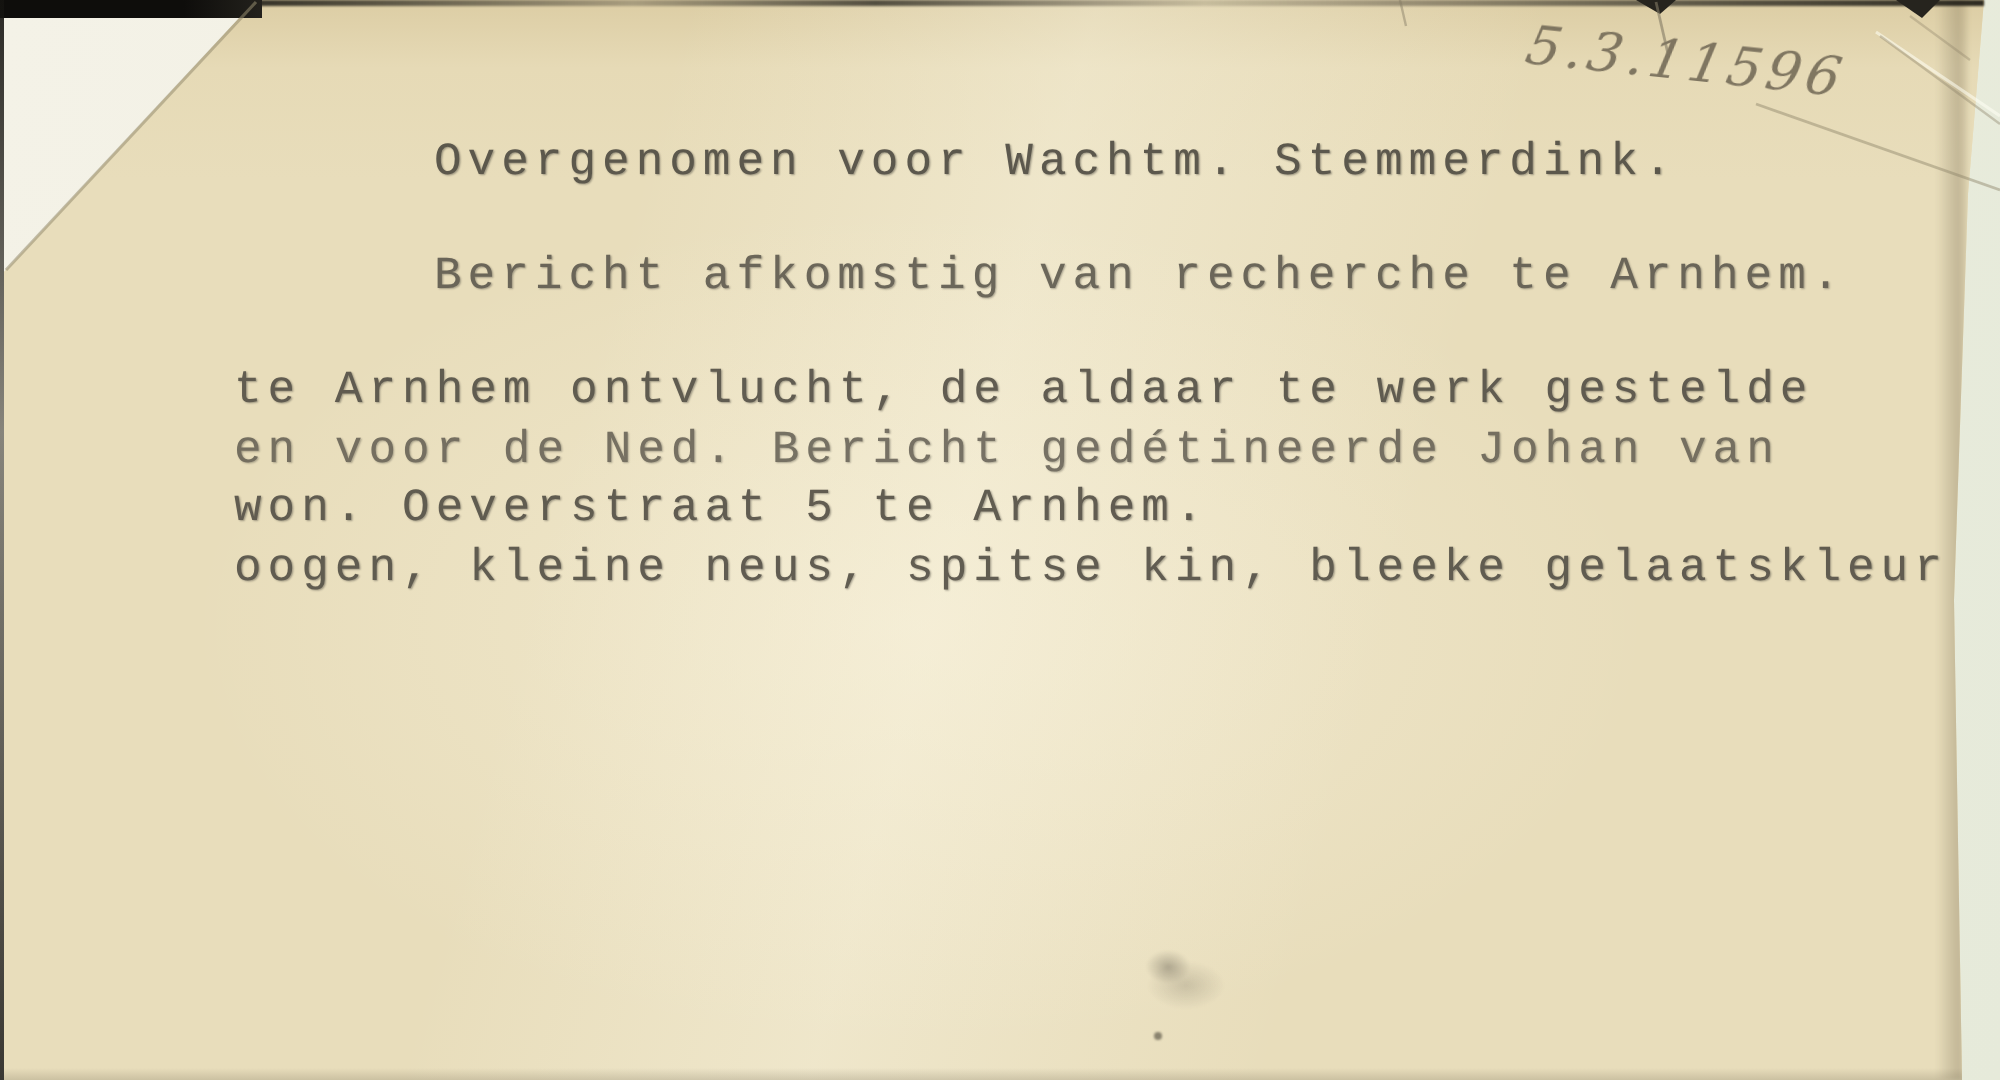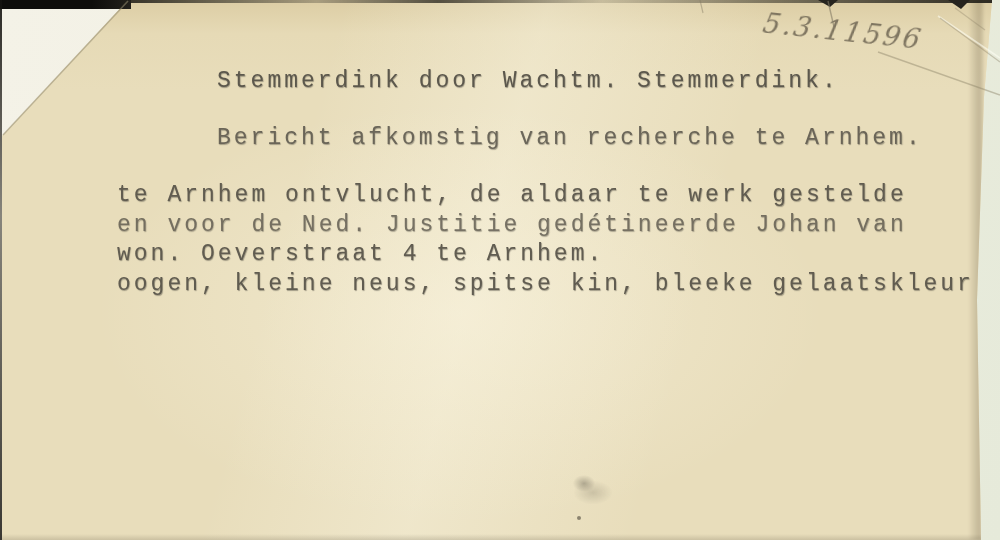"Stemmerdink door Wachtm. Stemmerdink." div.type { text: Stemmerdink door -> Overgenomen voor }
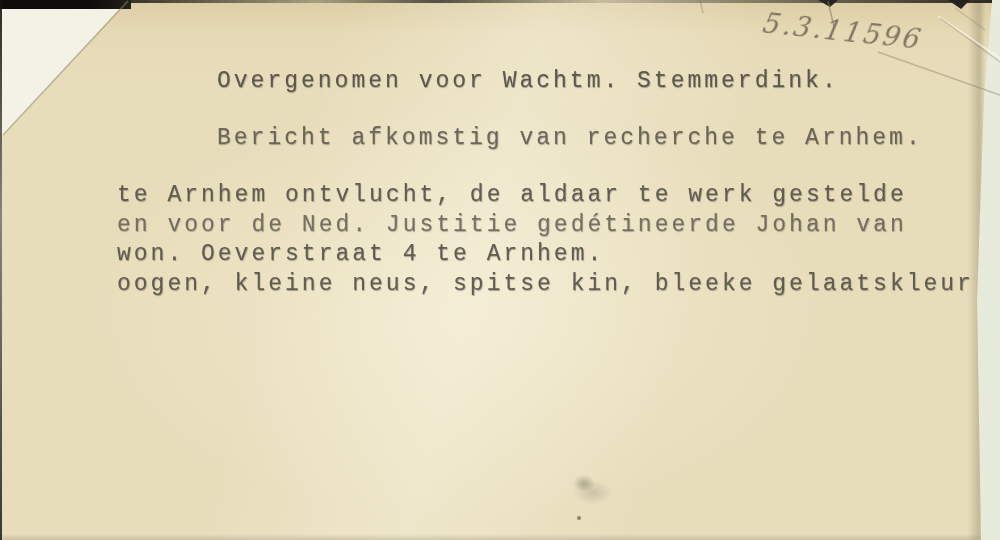"en voor de Ned. Justitie" div.tline { text: Justitie -> Bericht }
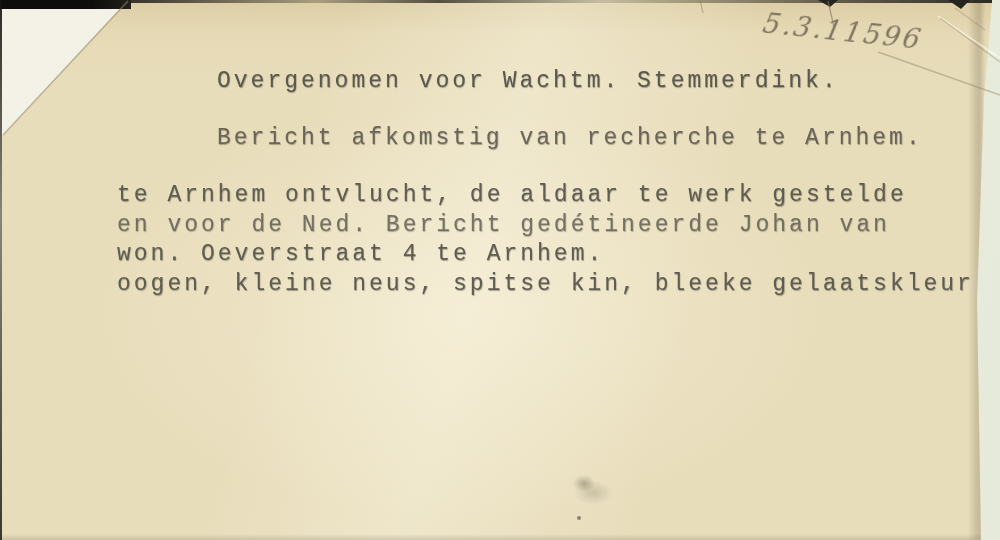"won. Oeverstraat 4 te Arnhem." div.tline { text: 4 -> 5 }
